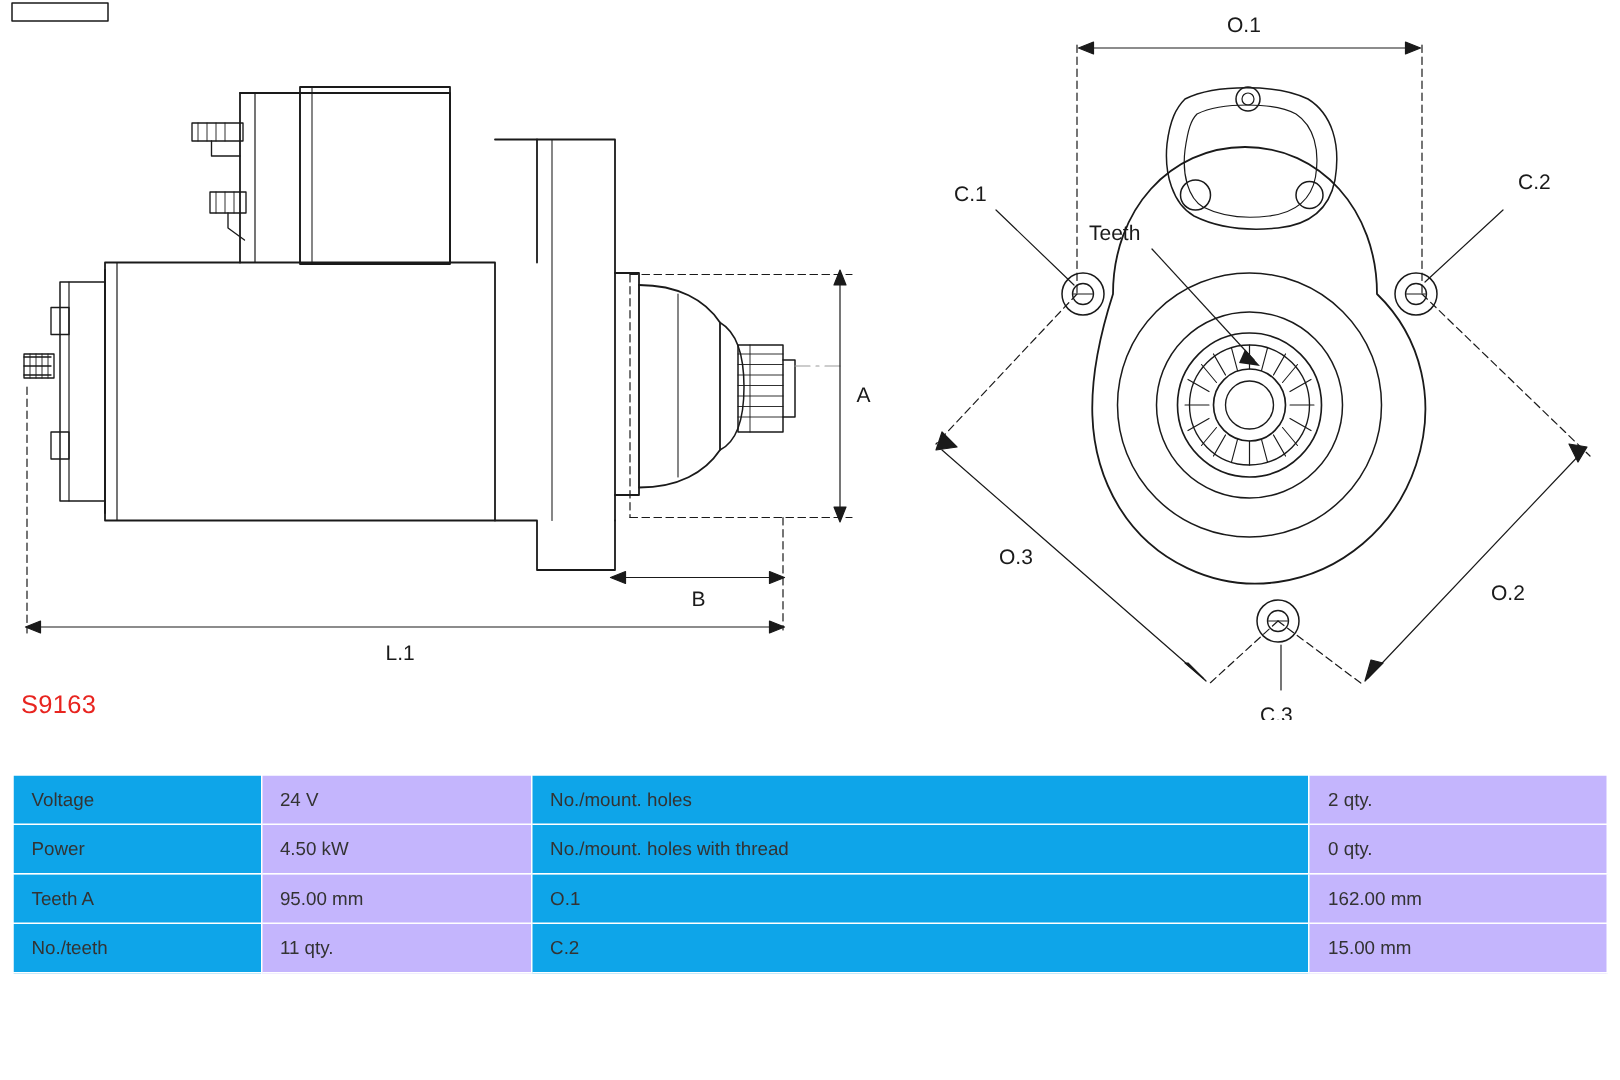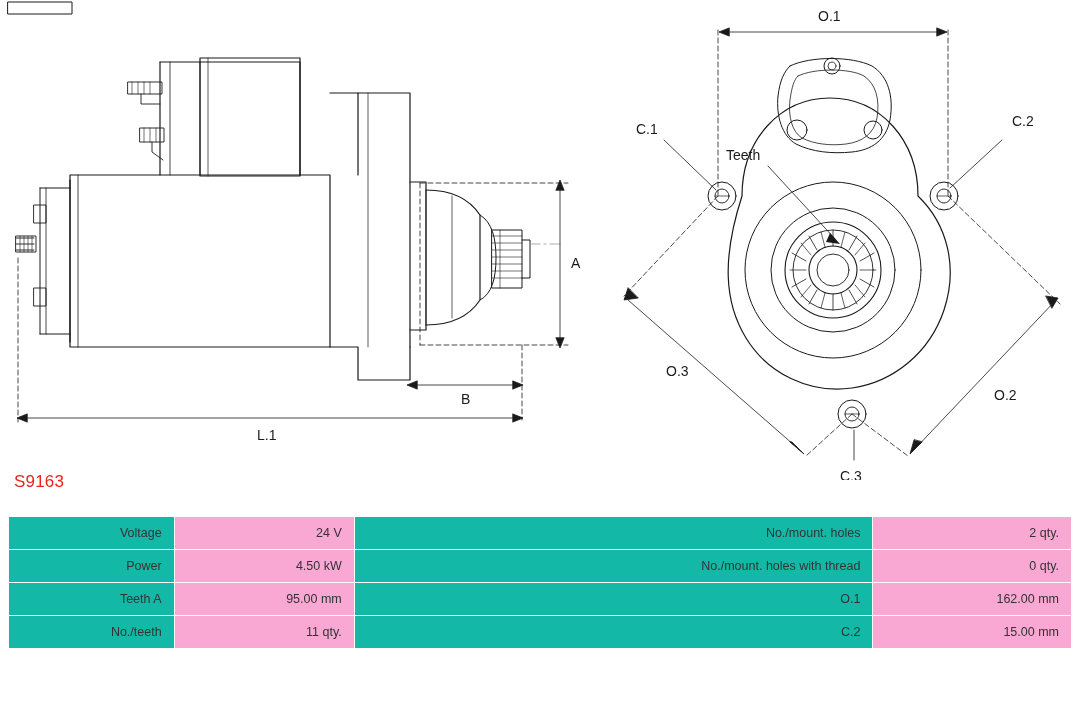"S9163" #part-number { top: 472px -> 460px }
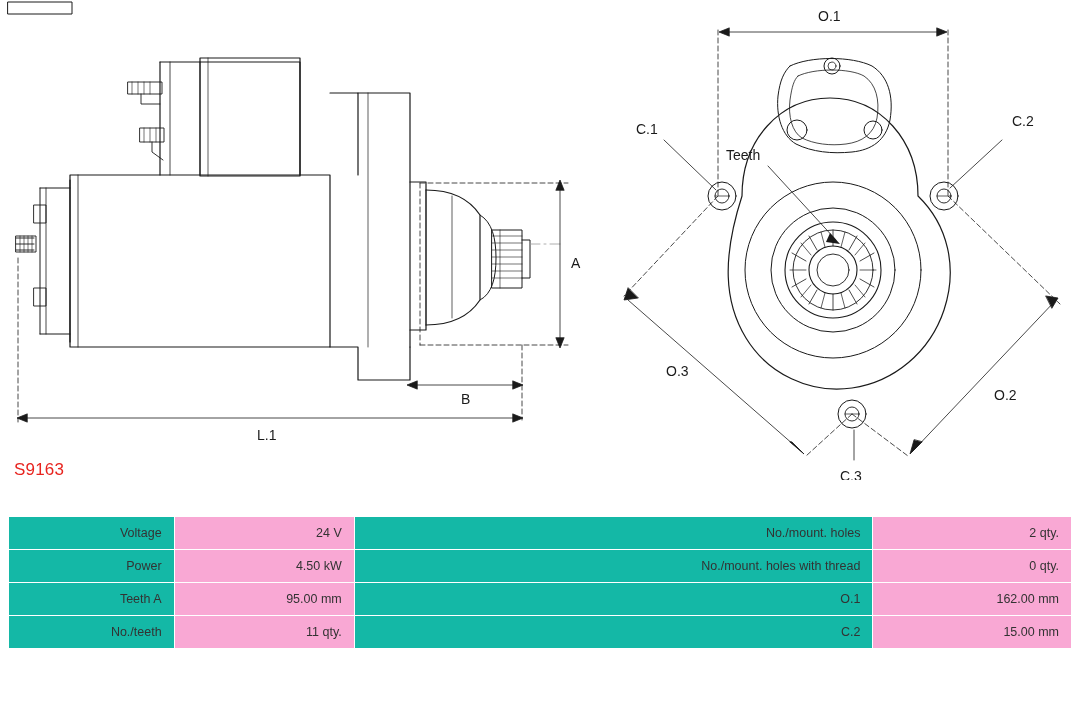"Voltage" .lbl { background: #14b8a6 -> #0ea5e9; text-align: right -> none }
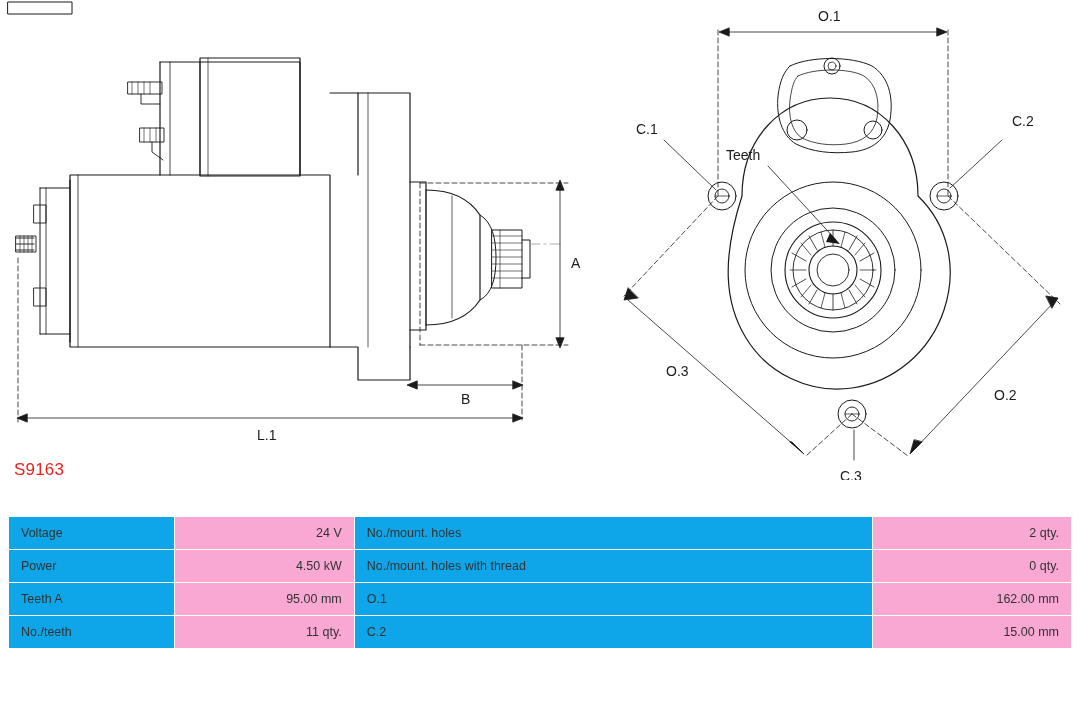"24 V" .val { background: #f9a8d4 -> #c4b5fd; text-align: right -> left }
